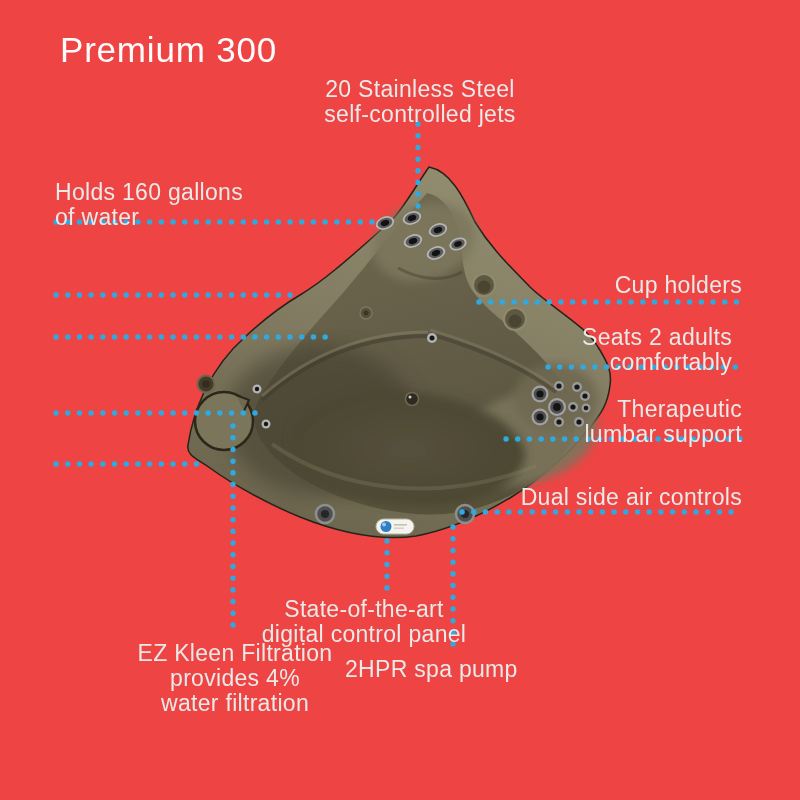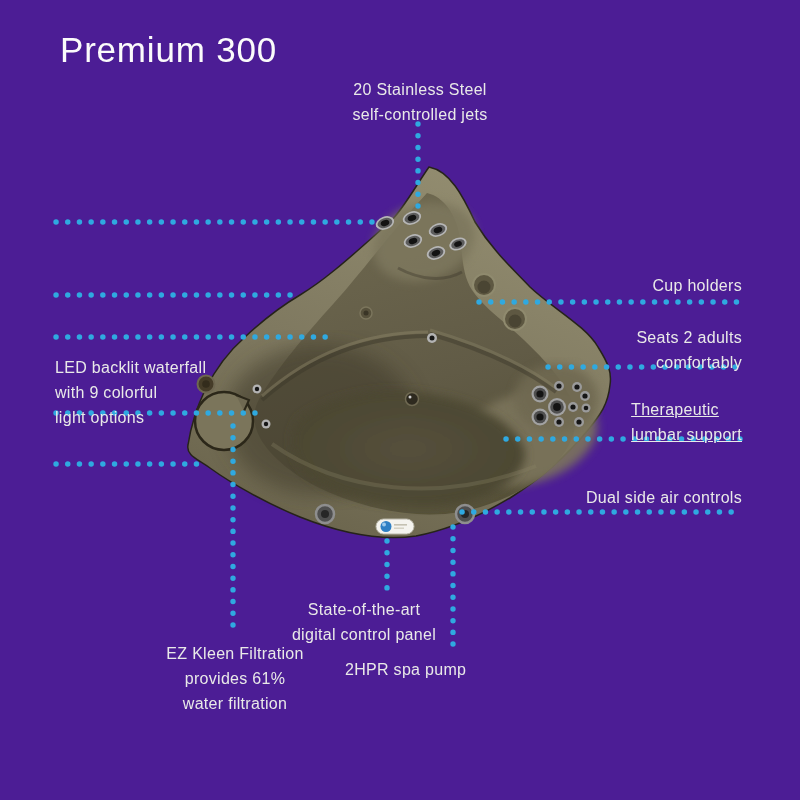"Premium 300" .stage { background: #4c1d95 -> #ef4444 }
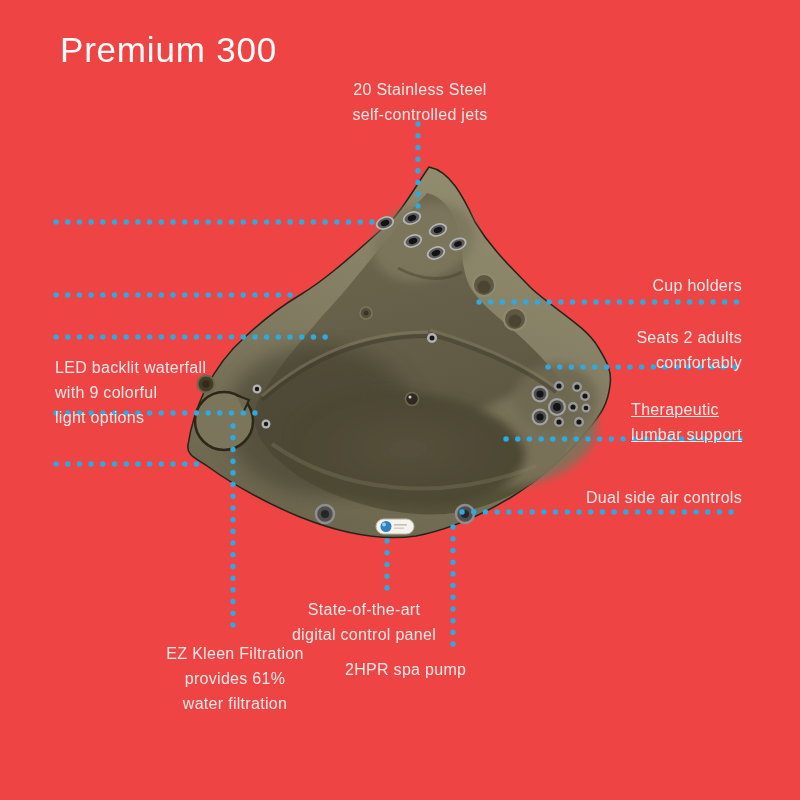"20 Stainless Steel" .callout { font-size: 16px -> 23px }
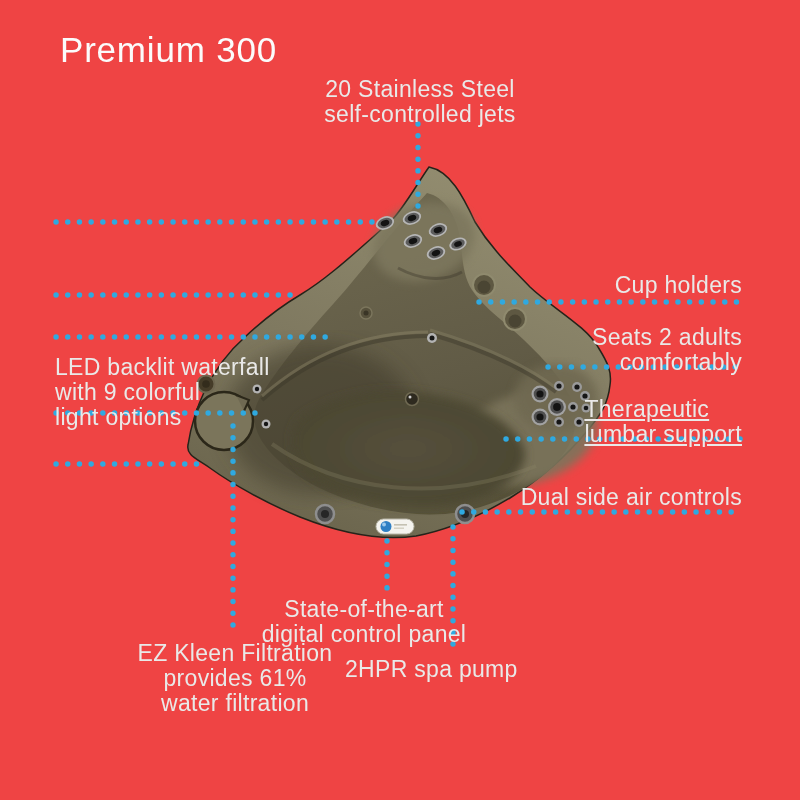"Holds 160 gallons" div.callout { html: none -> <div>Holds 160 gallons of water</div> }
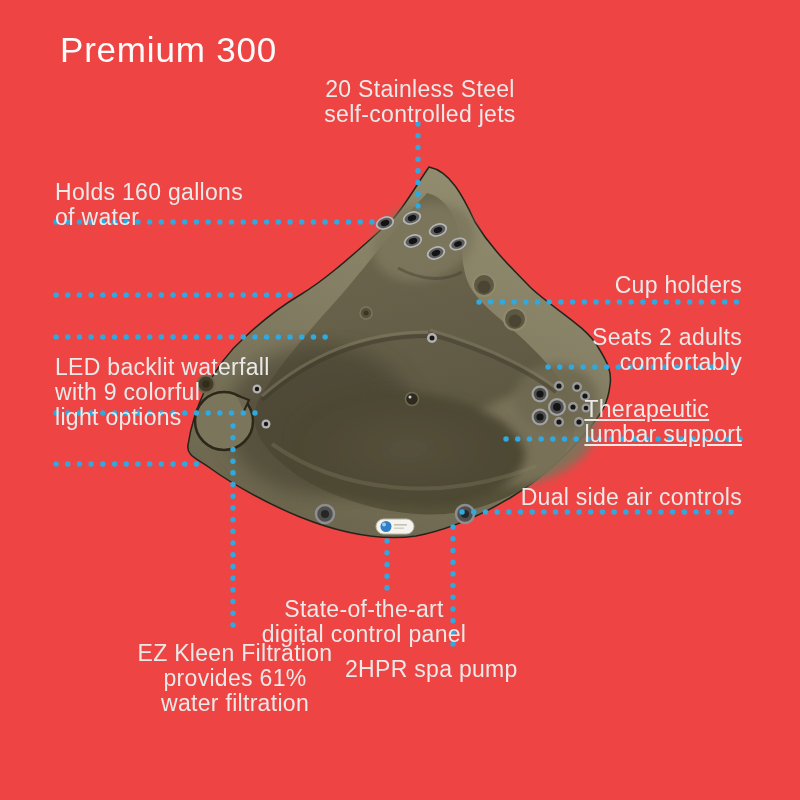"Seats 2 adults" .c-seating { right: 58px -> 68px }
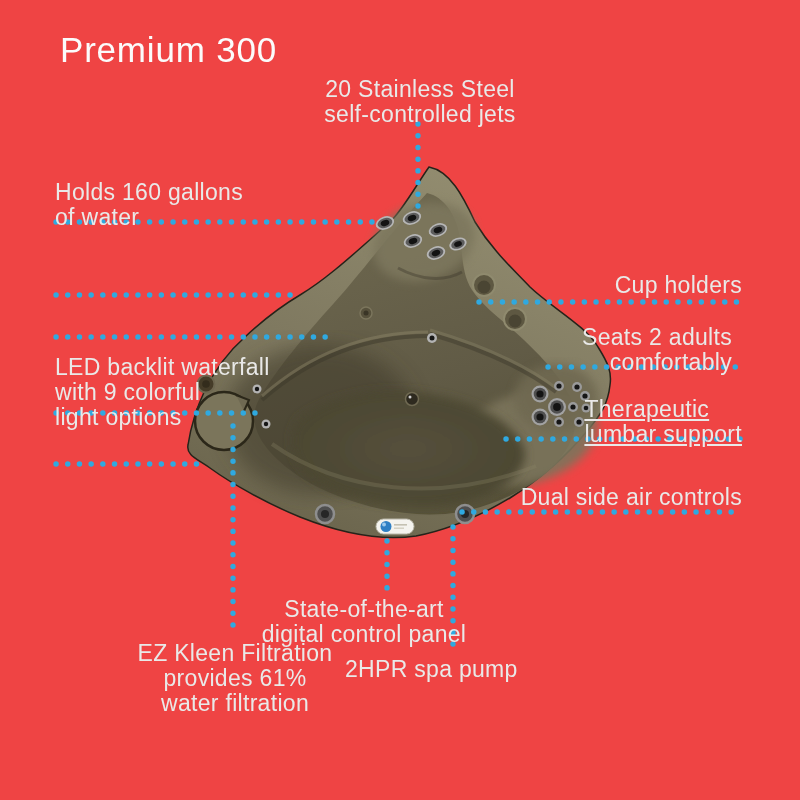"LED backlit waterfall" div.callout { html: <div>LED backlit waterfall with 9 colorful light options</div> -> none }
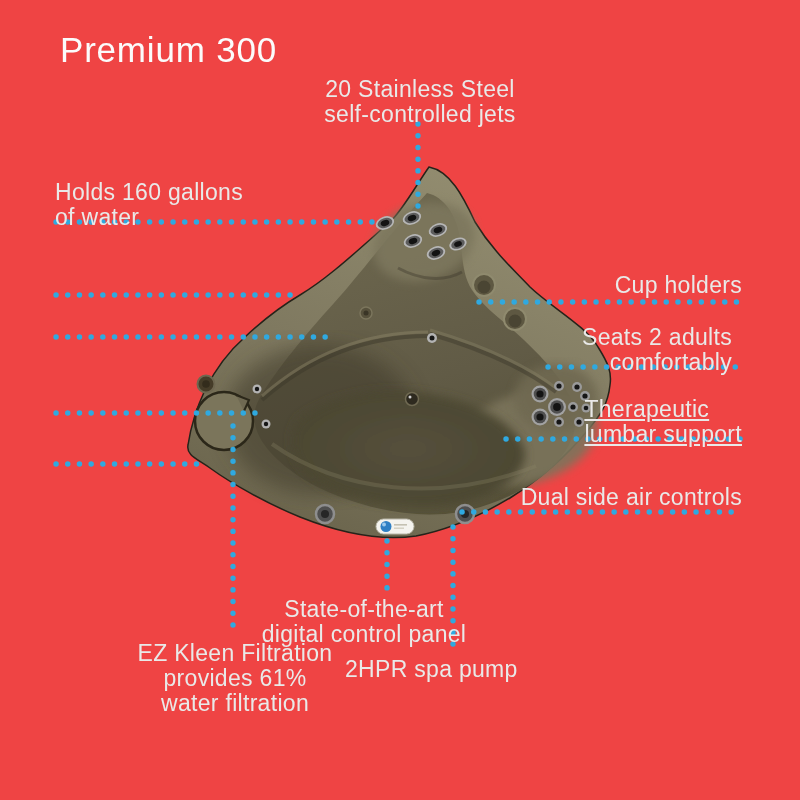"Therapeutic" .c-lumbar { text-align: none -> right; text-decoration: underline -> none }
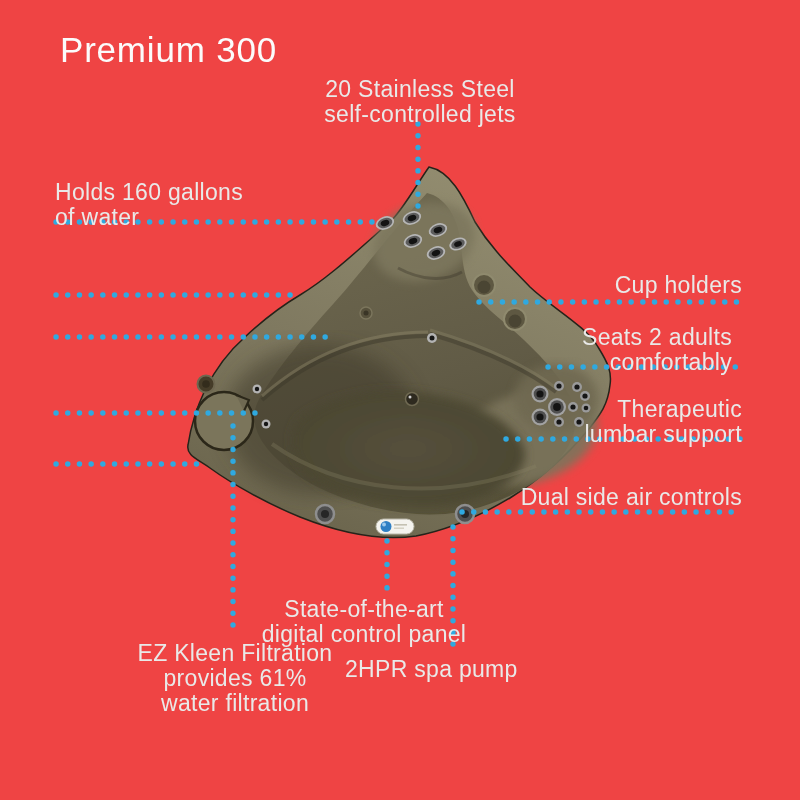"EZ Kleen Filtration" div.callout { text: 61% -> 4% }
